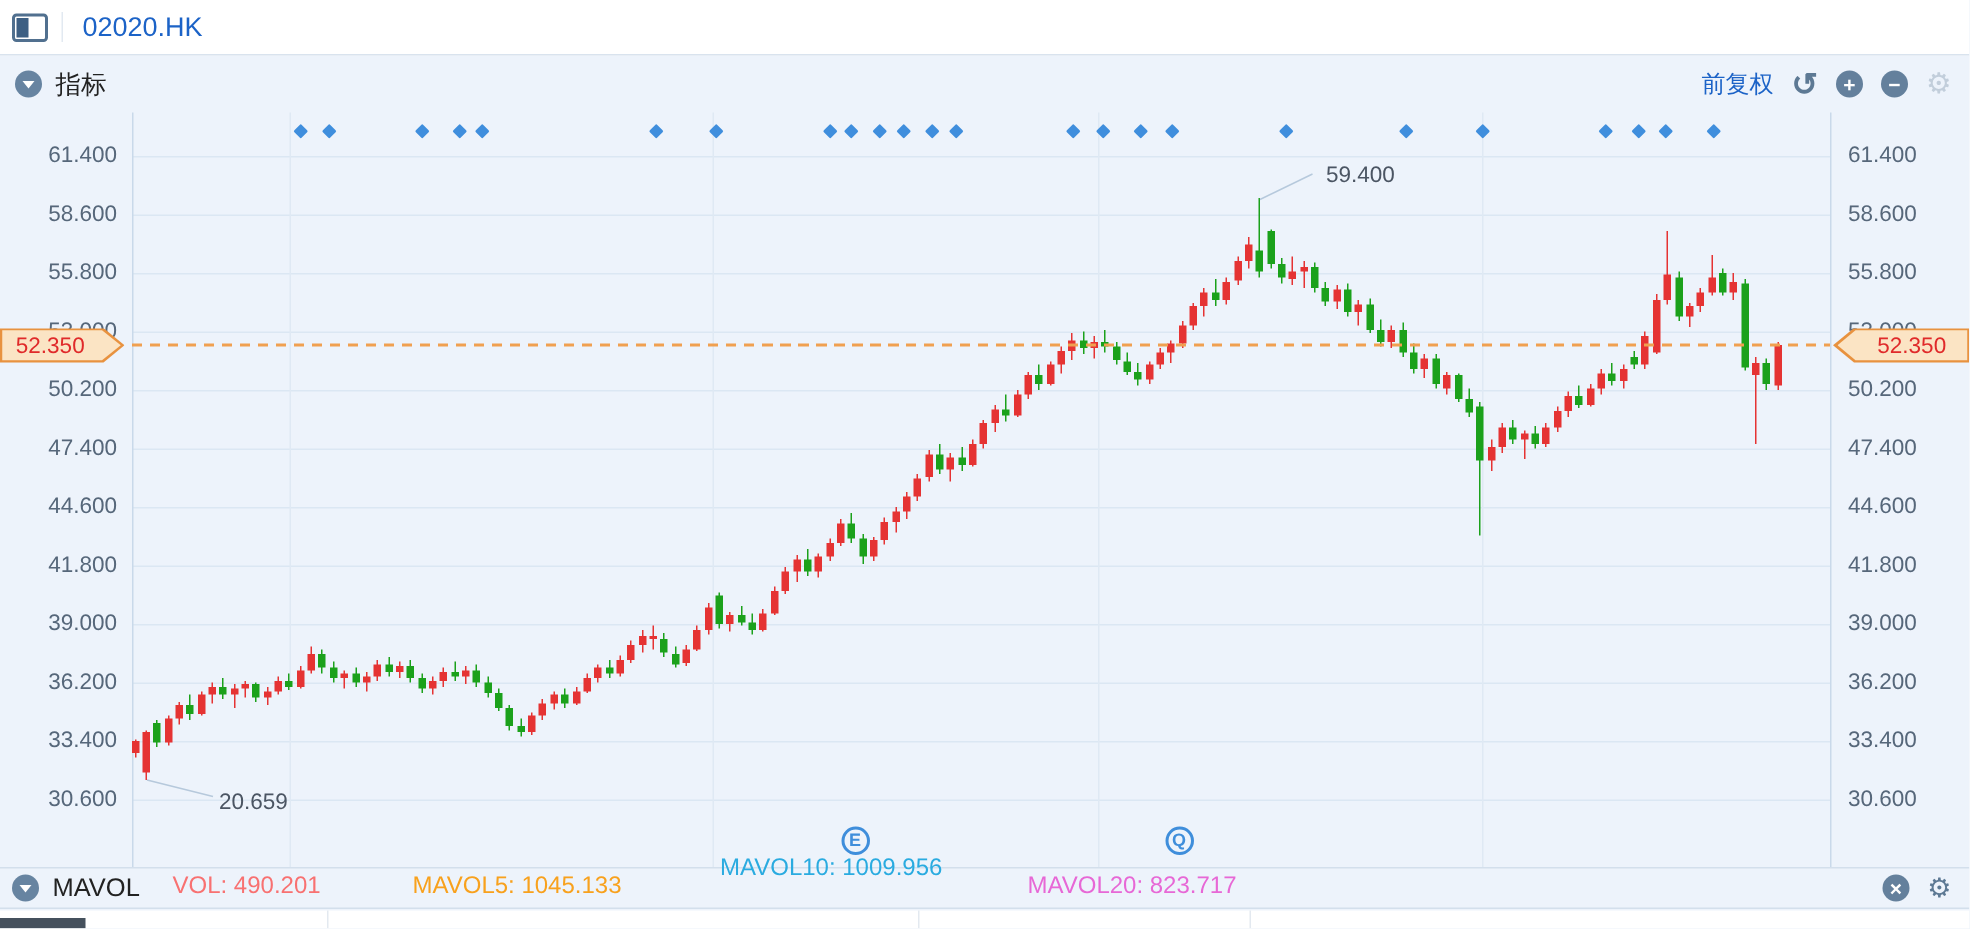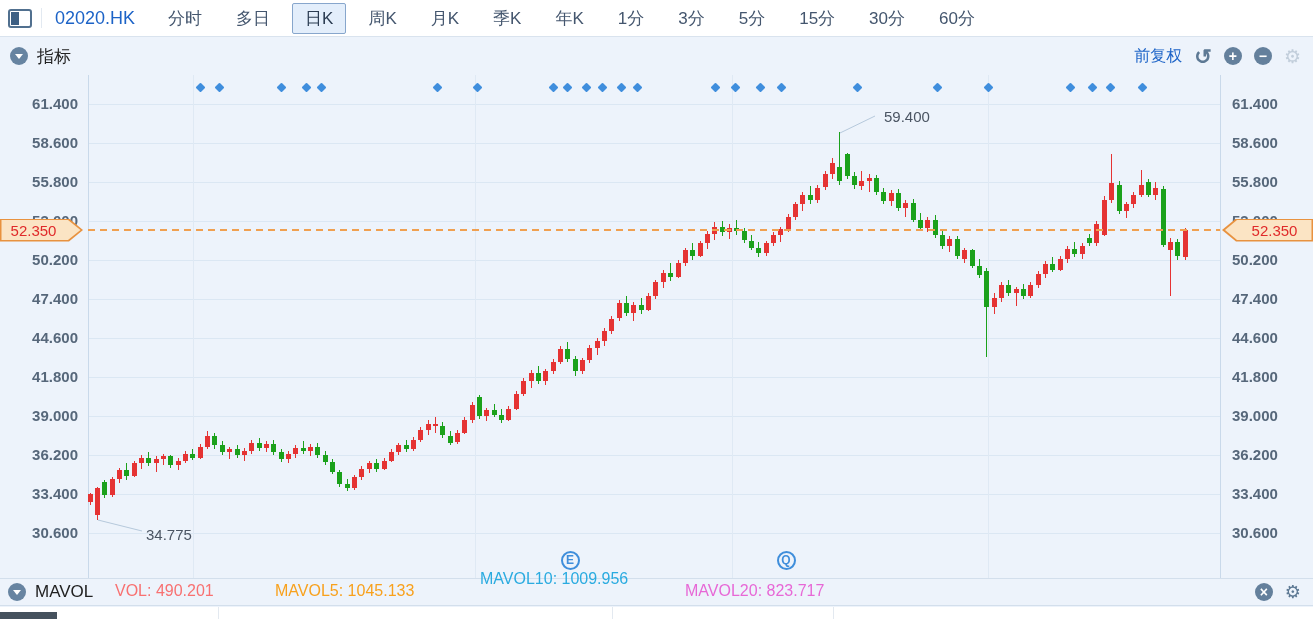"分时" div.tabs { html: <div> <div>分时</div> <div>多日</div> <div>日K</div> <div>周K</div> <div>月K</div> <div>季K</div> <div>年K</div> <div>1分</div> <div>3分</div> <div>5分</div> <div>15分</div> <div>30分</div> <div>60分</div> </div> -> none }
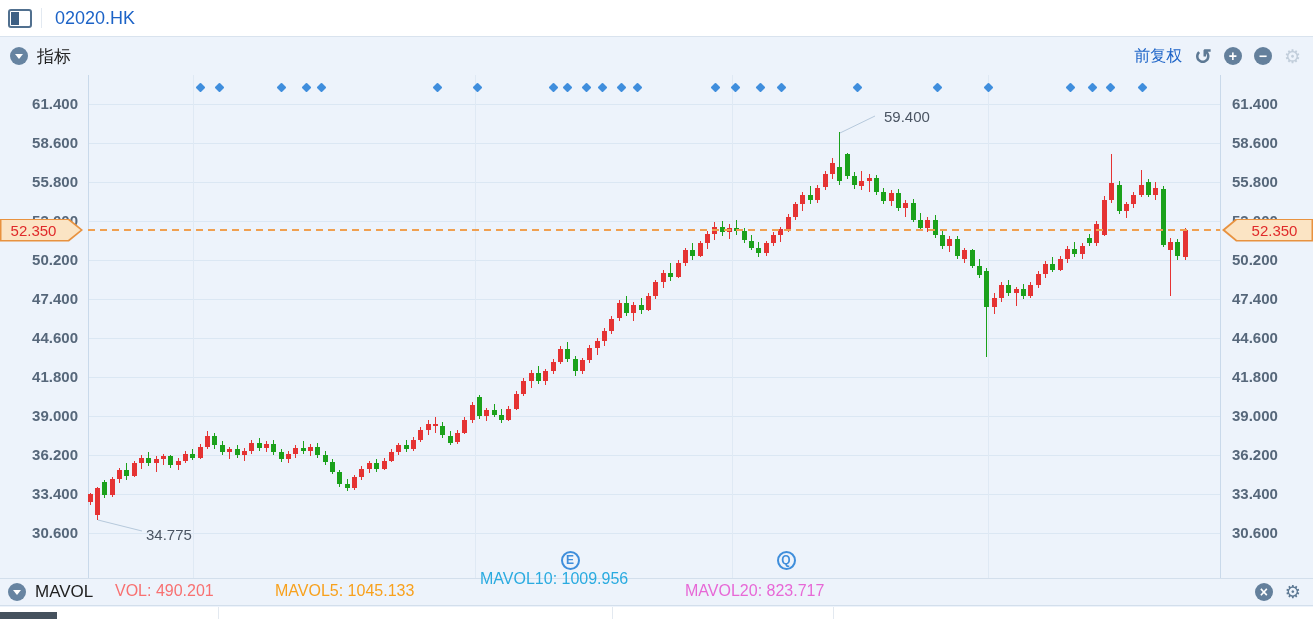"61.400" .axis-label { font-weight: bold -> none }
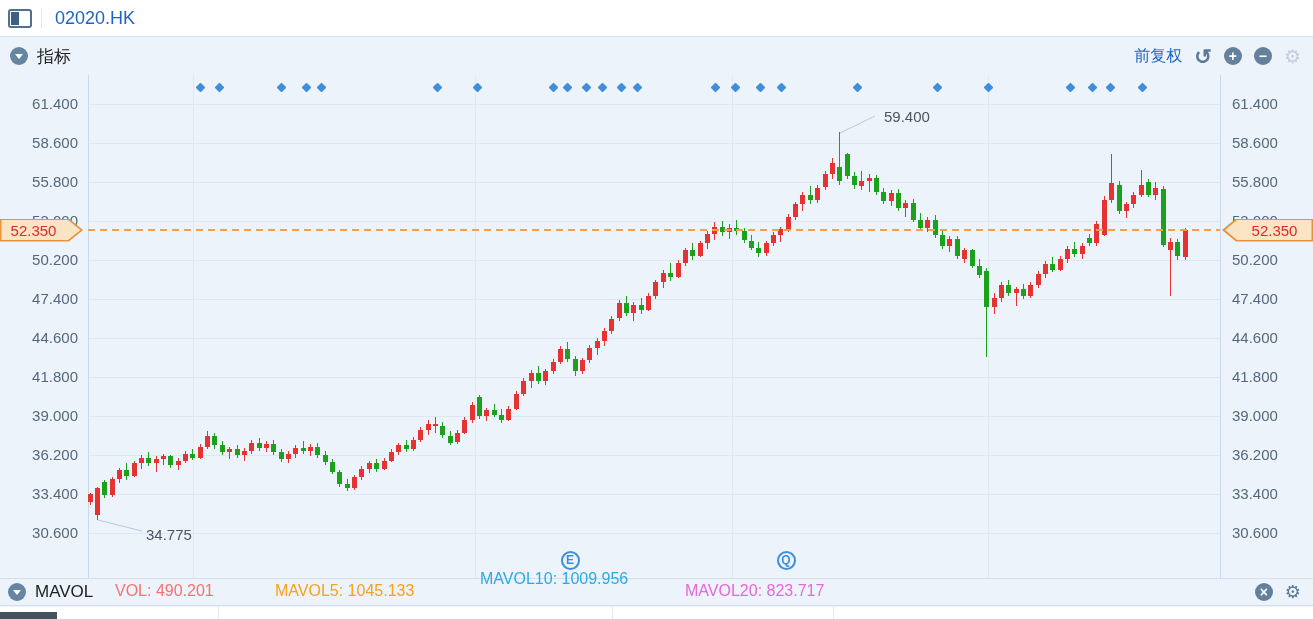"34.775" div.anno-text { text: 34.775 -> 20.659 }
